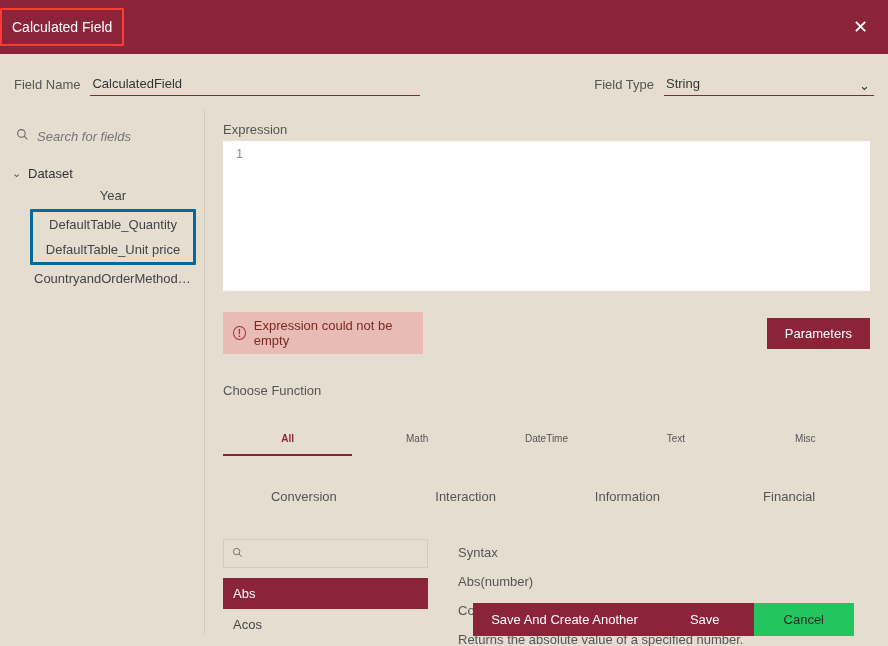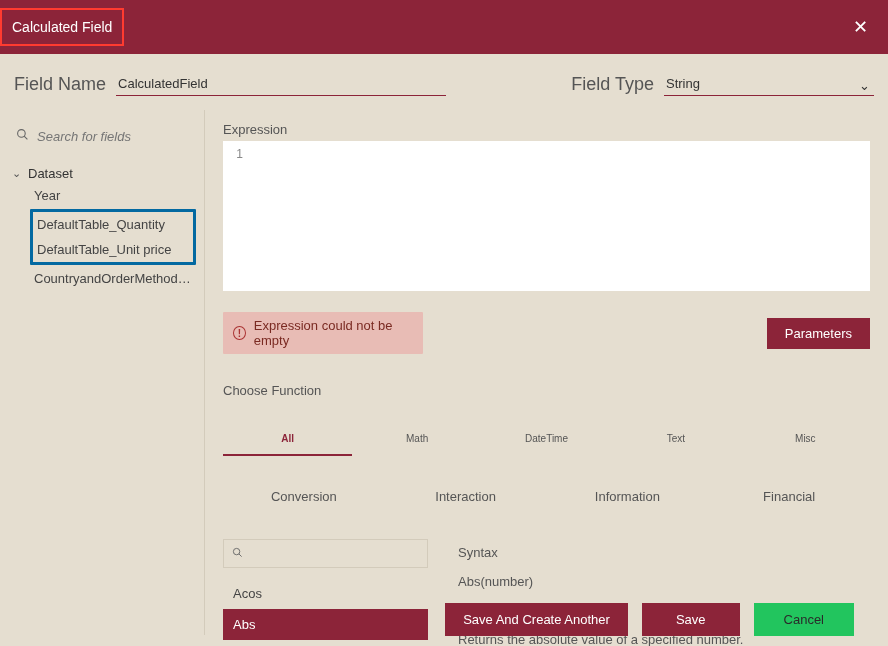"Field Name" .field-label { font-size: 18px -> 13px }
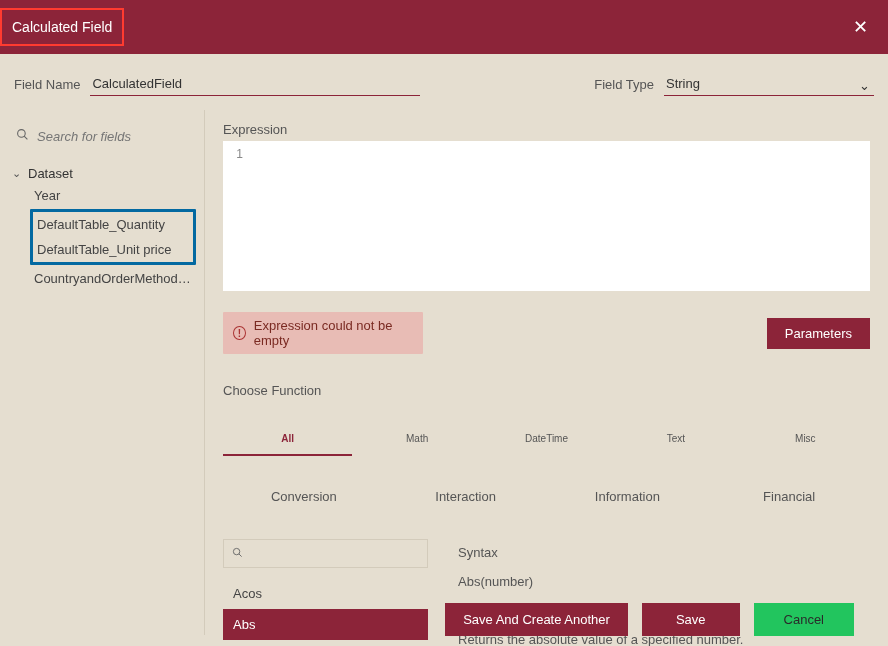"Year" .tree-children { text-align: none -> center }
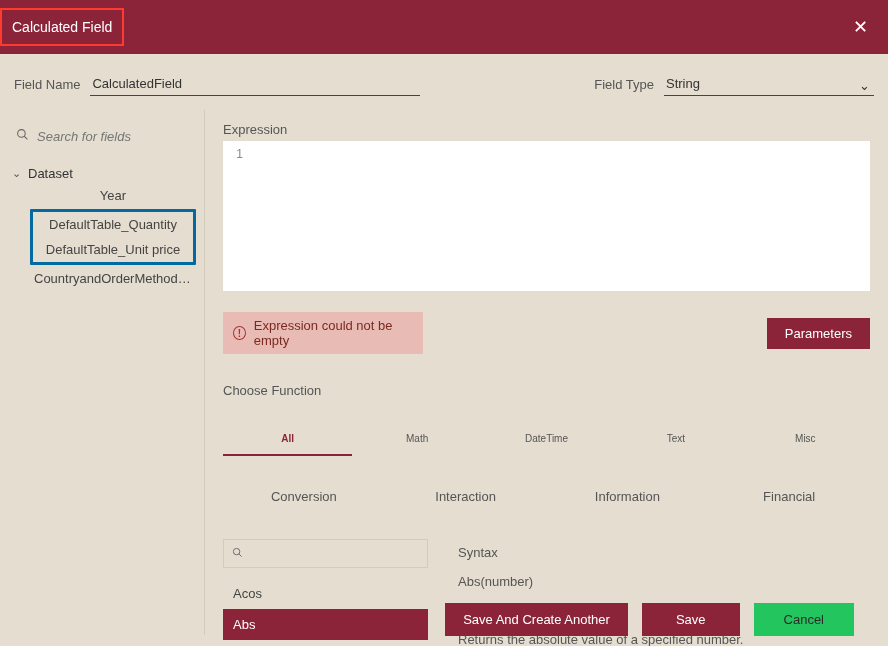"Acos" div.func-item { order: before "Abs" -> after "Abs" }
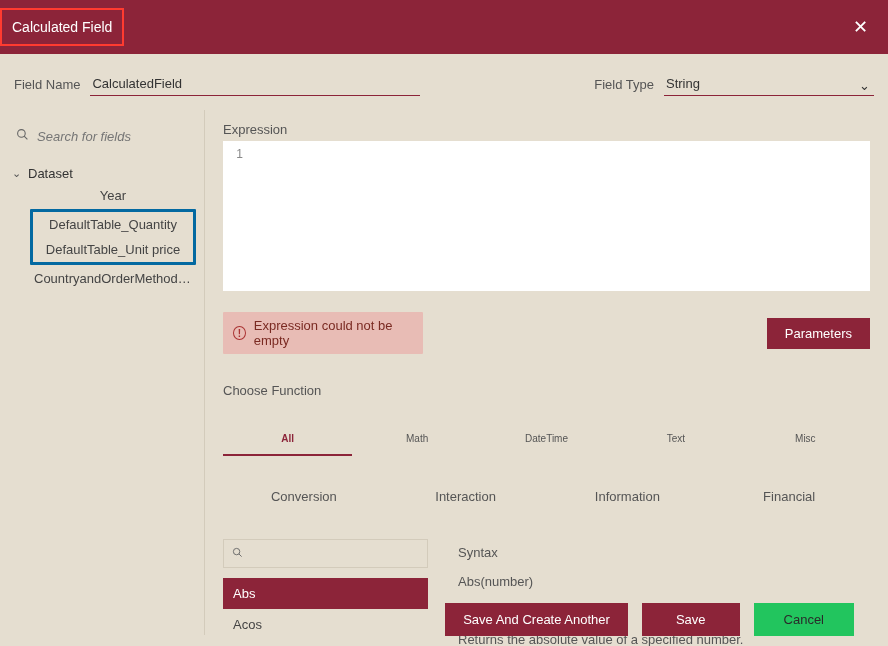"Save And Create Another" .footer { gap: 14px -> none }
